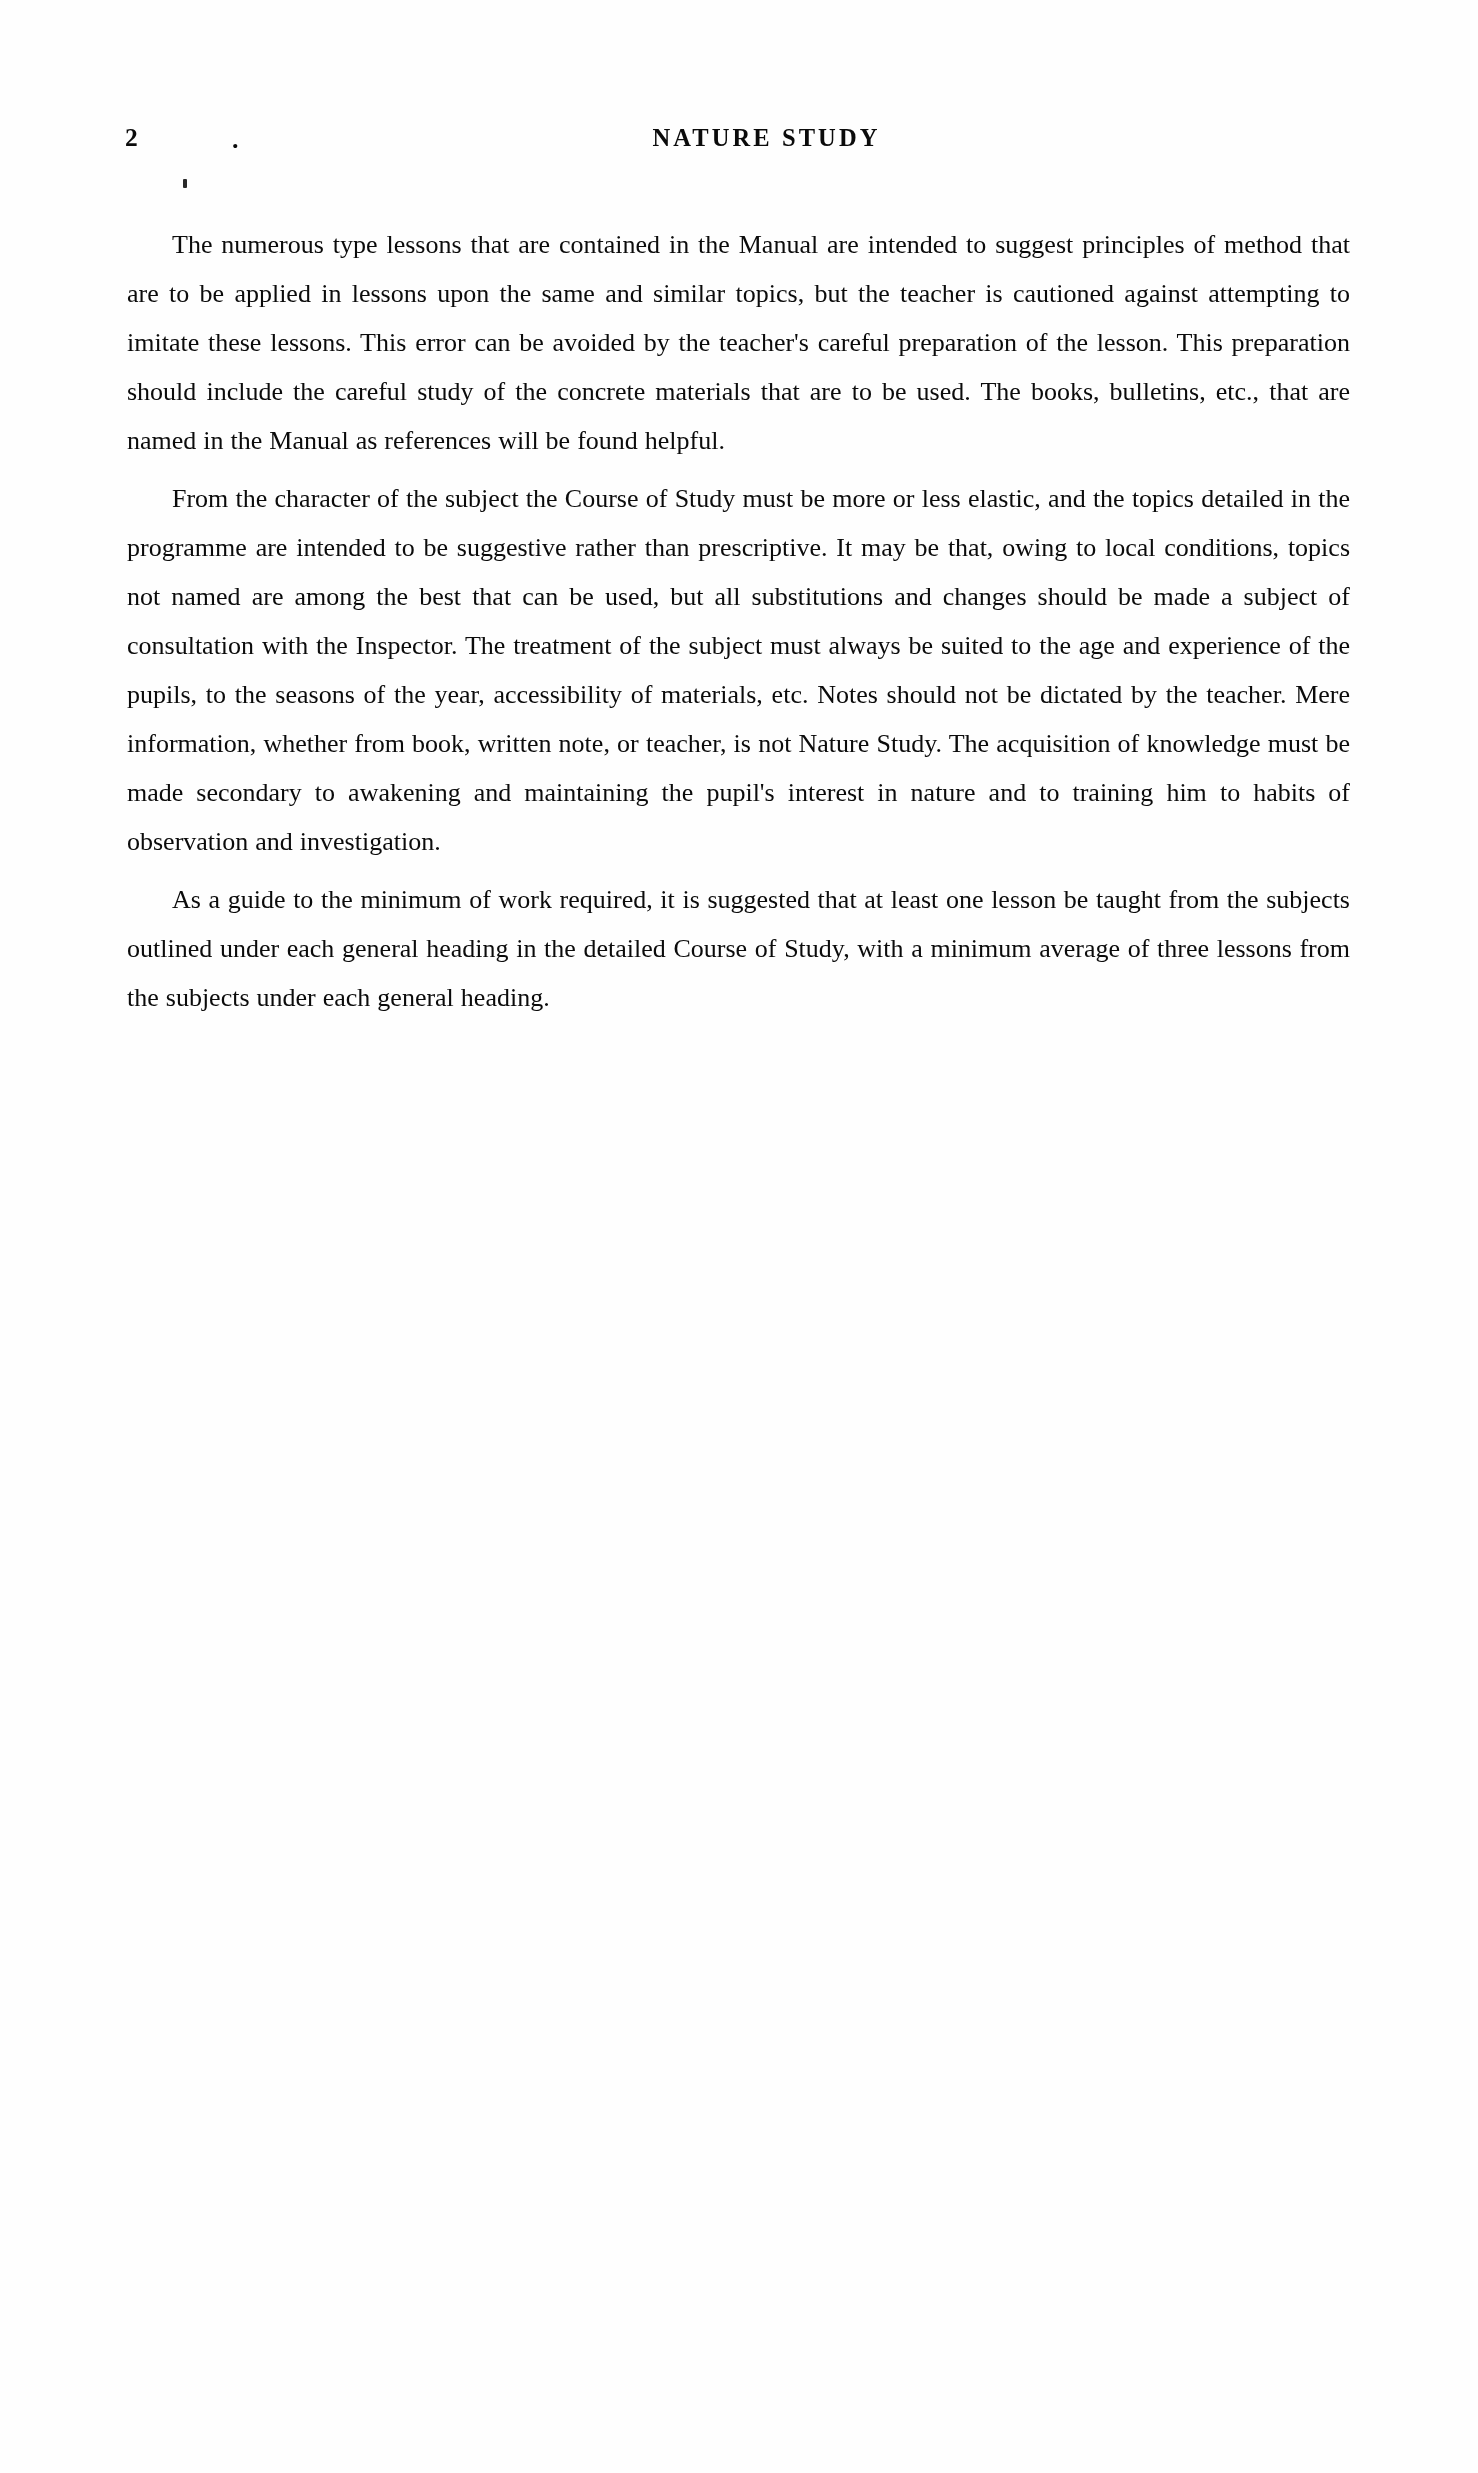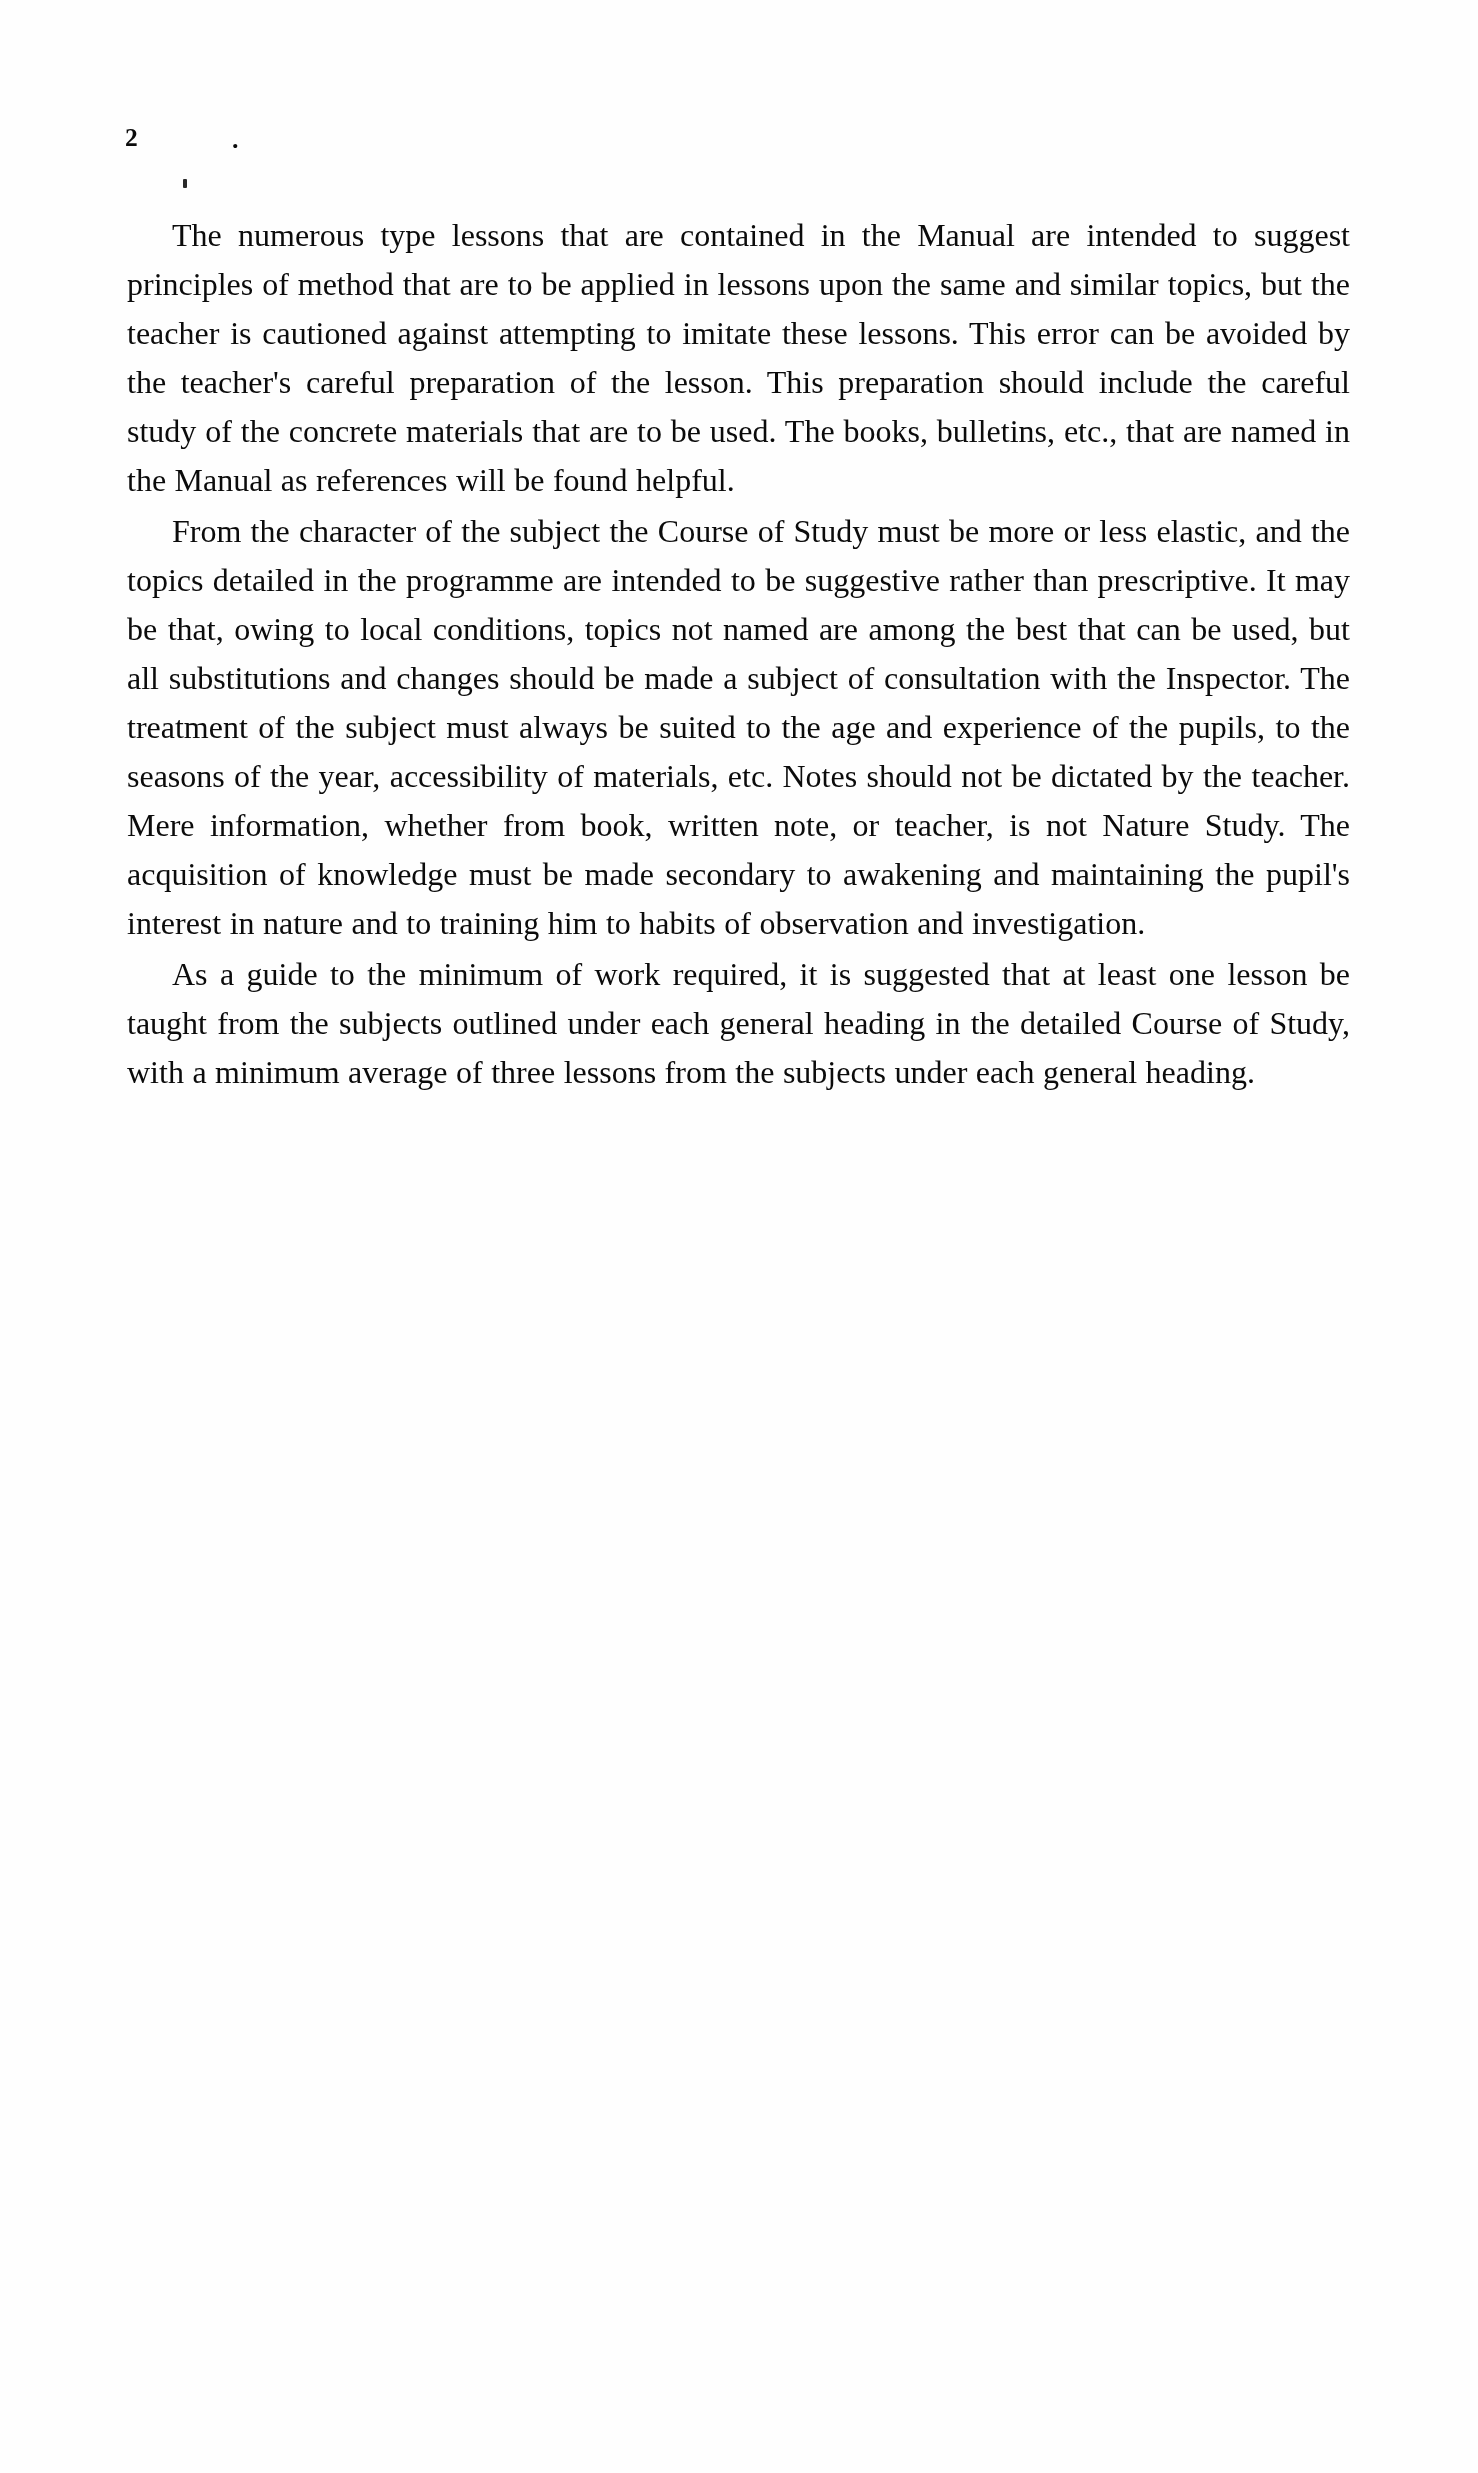"NATURE STUDY" span.running-head { html: none -> <span>NATURE STUDY</span> }
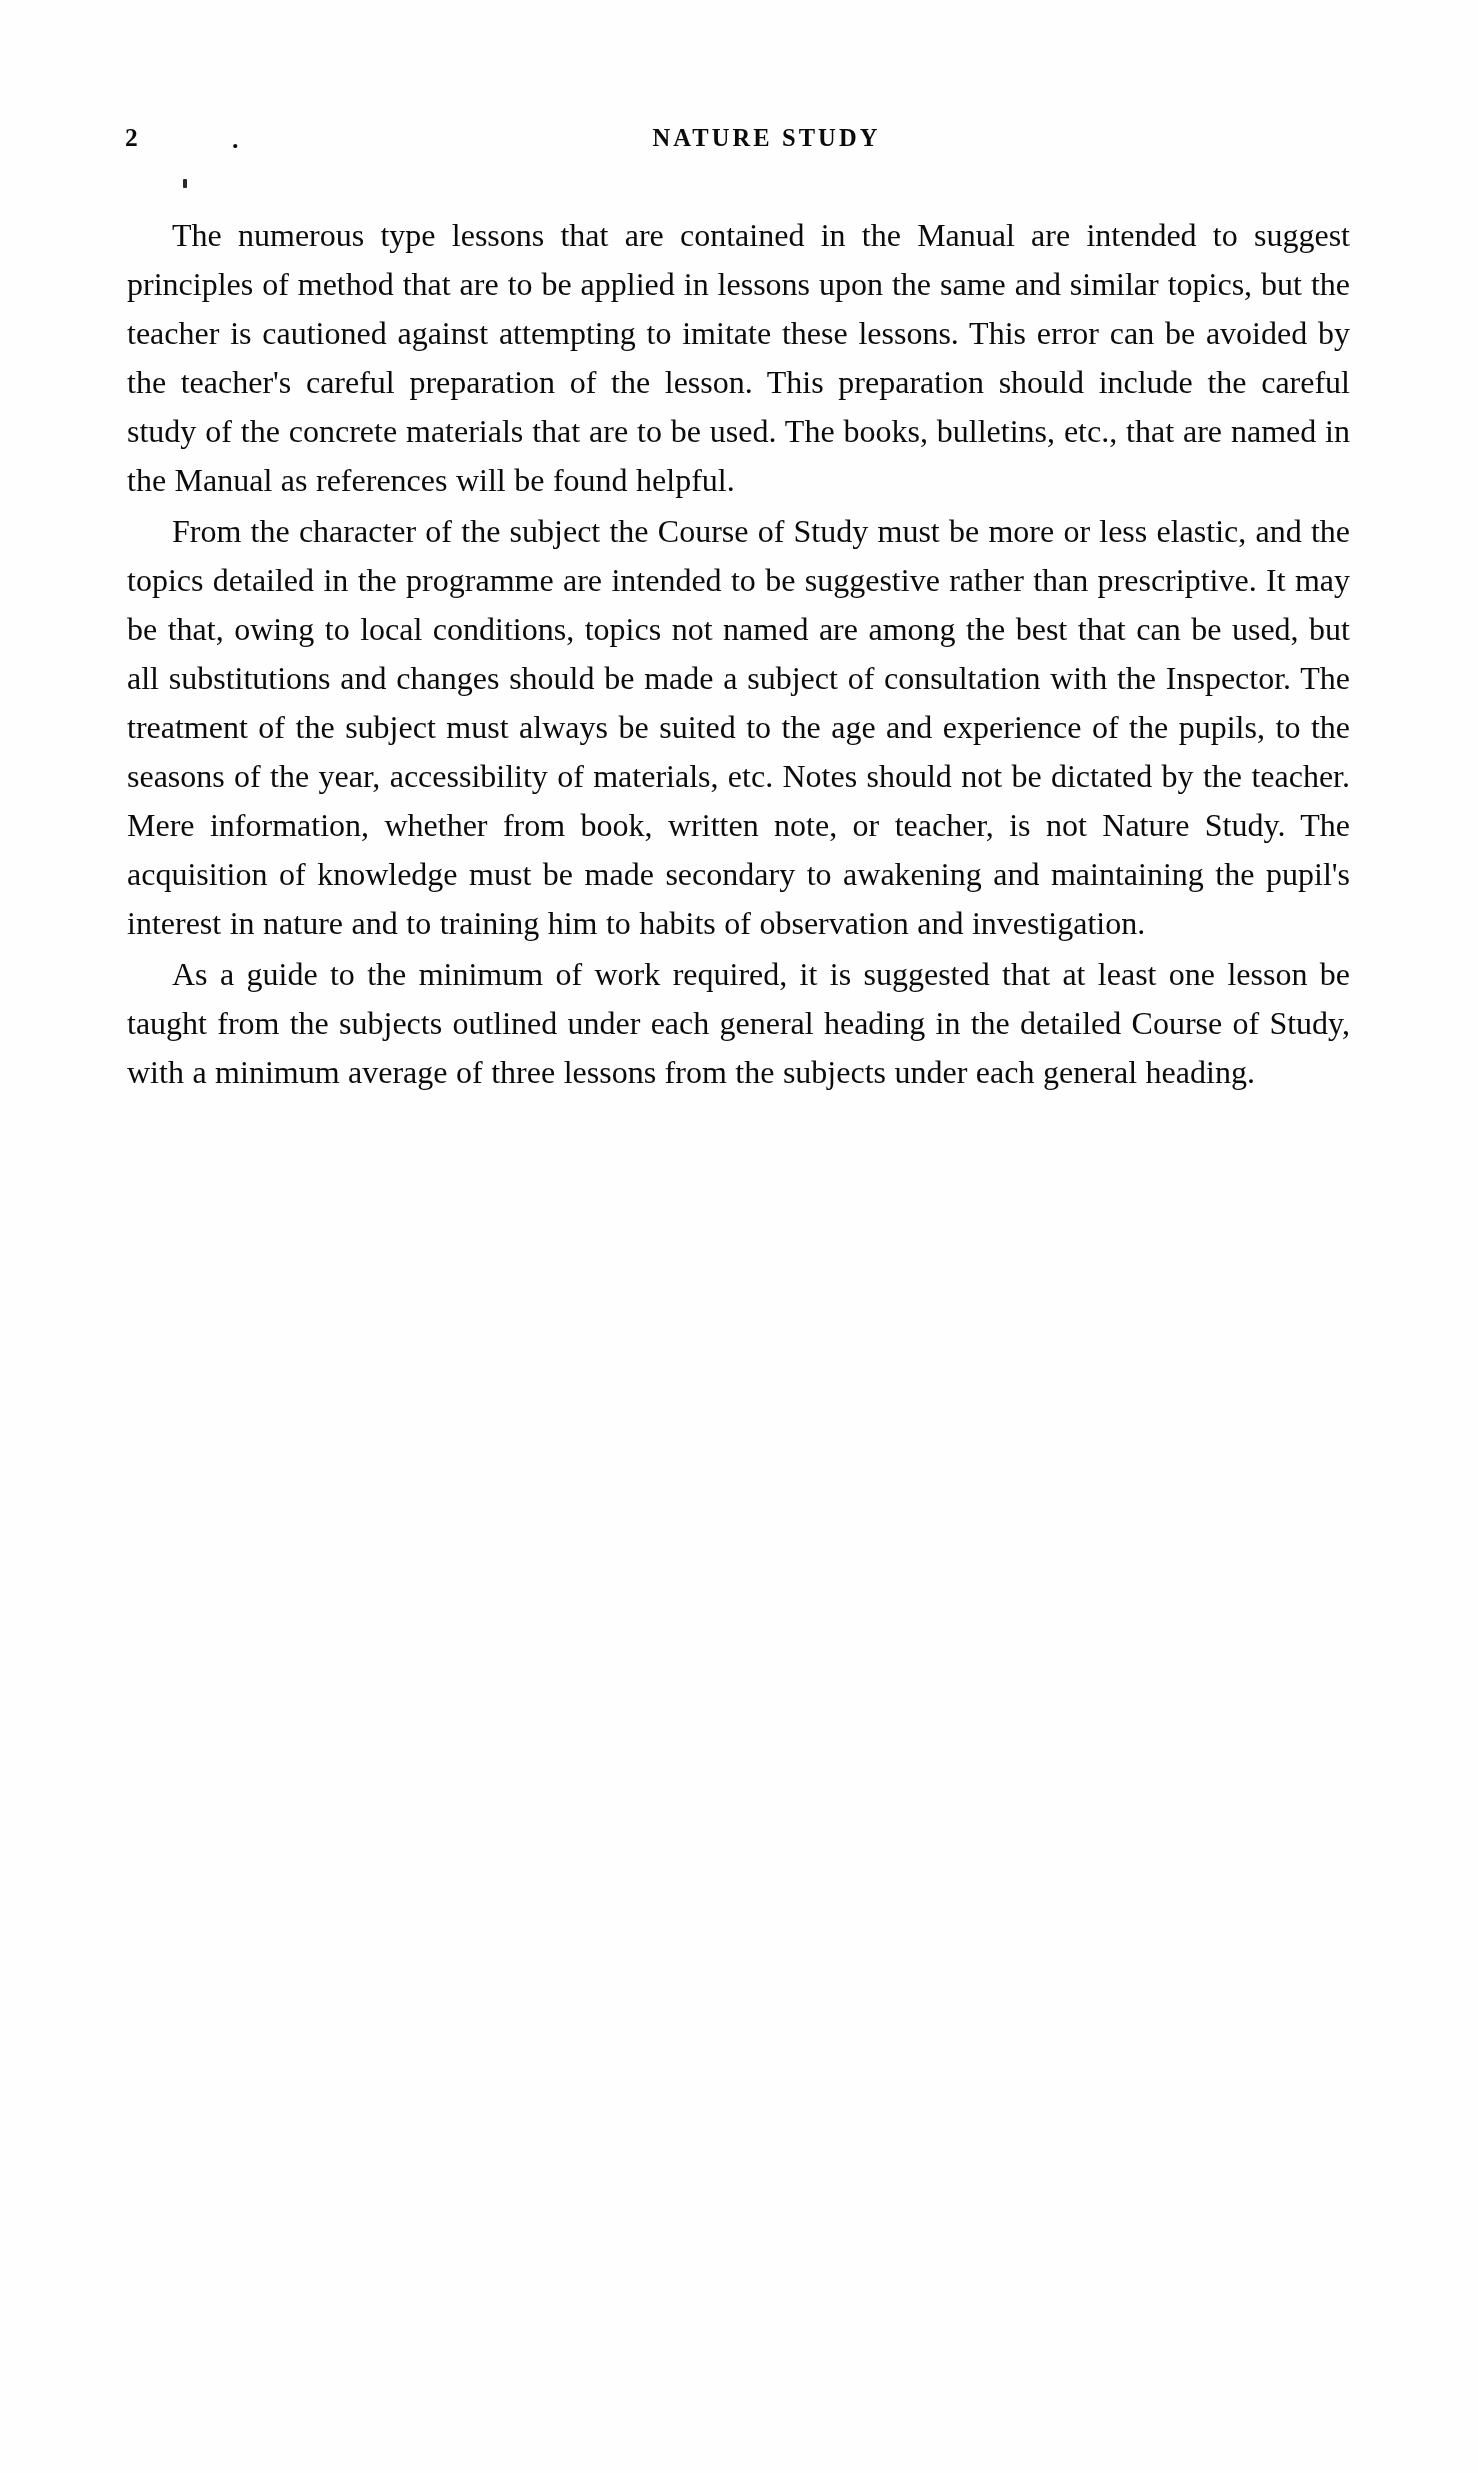"The numerous type lessons that" .para { font-size: 32px -> 26px; margin: 0 0 2px 0 -> 9px 0 2px 0 }
